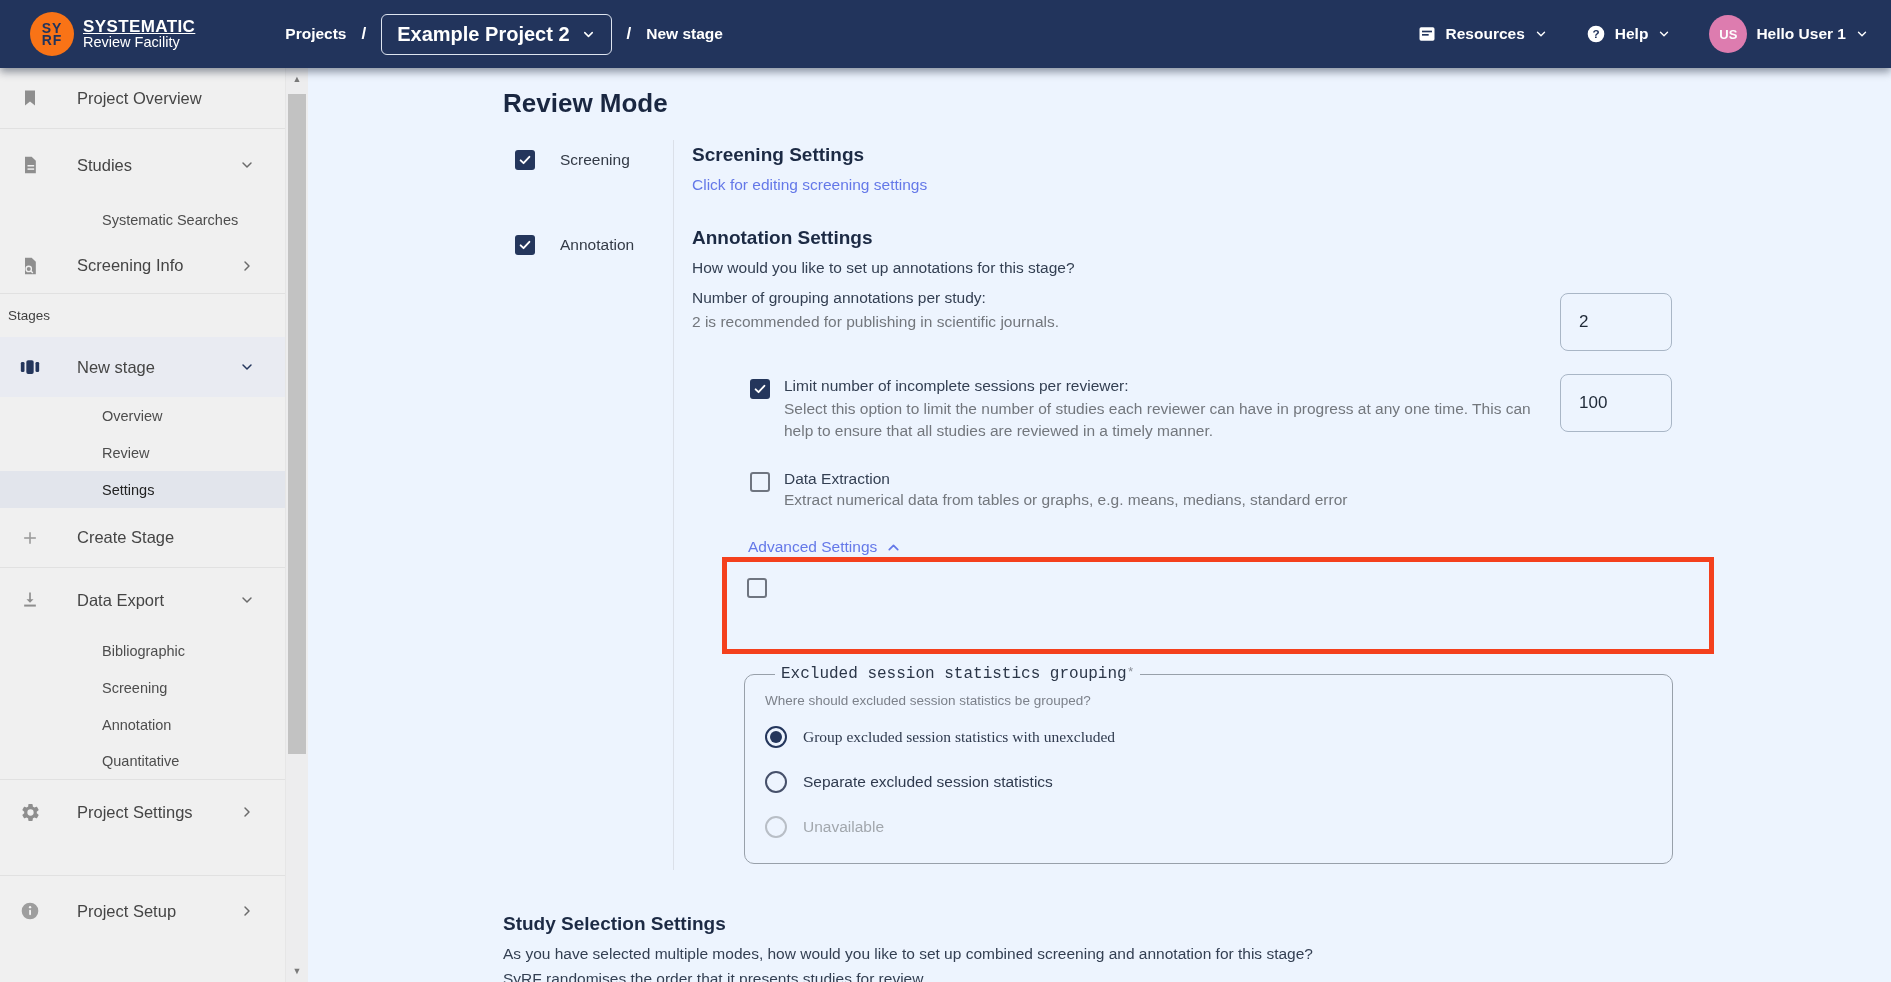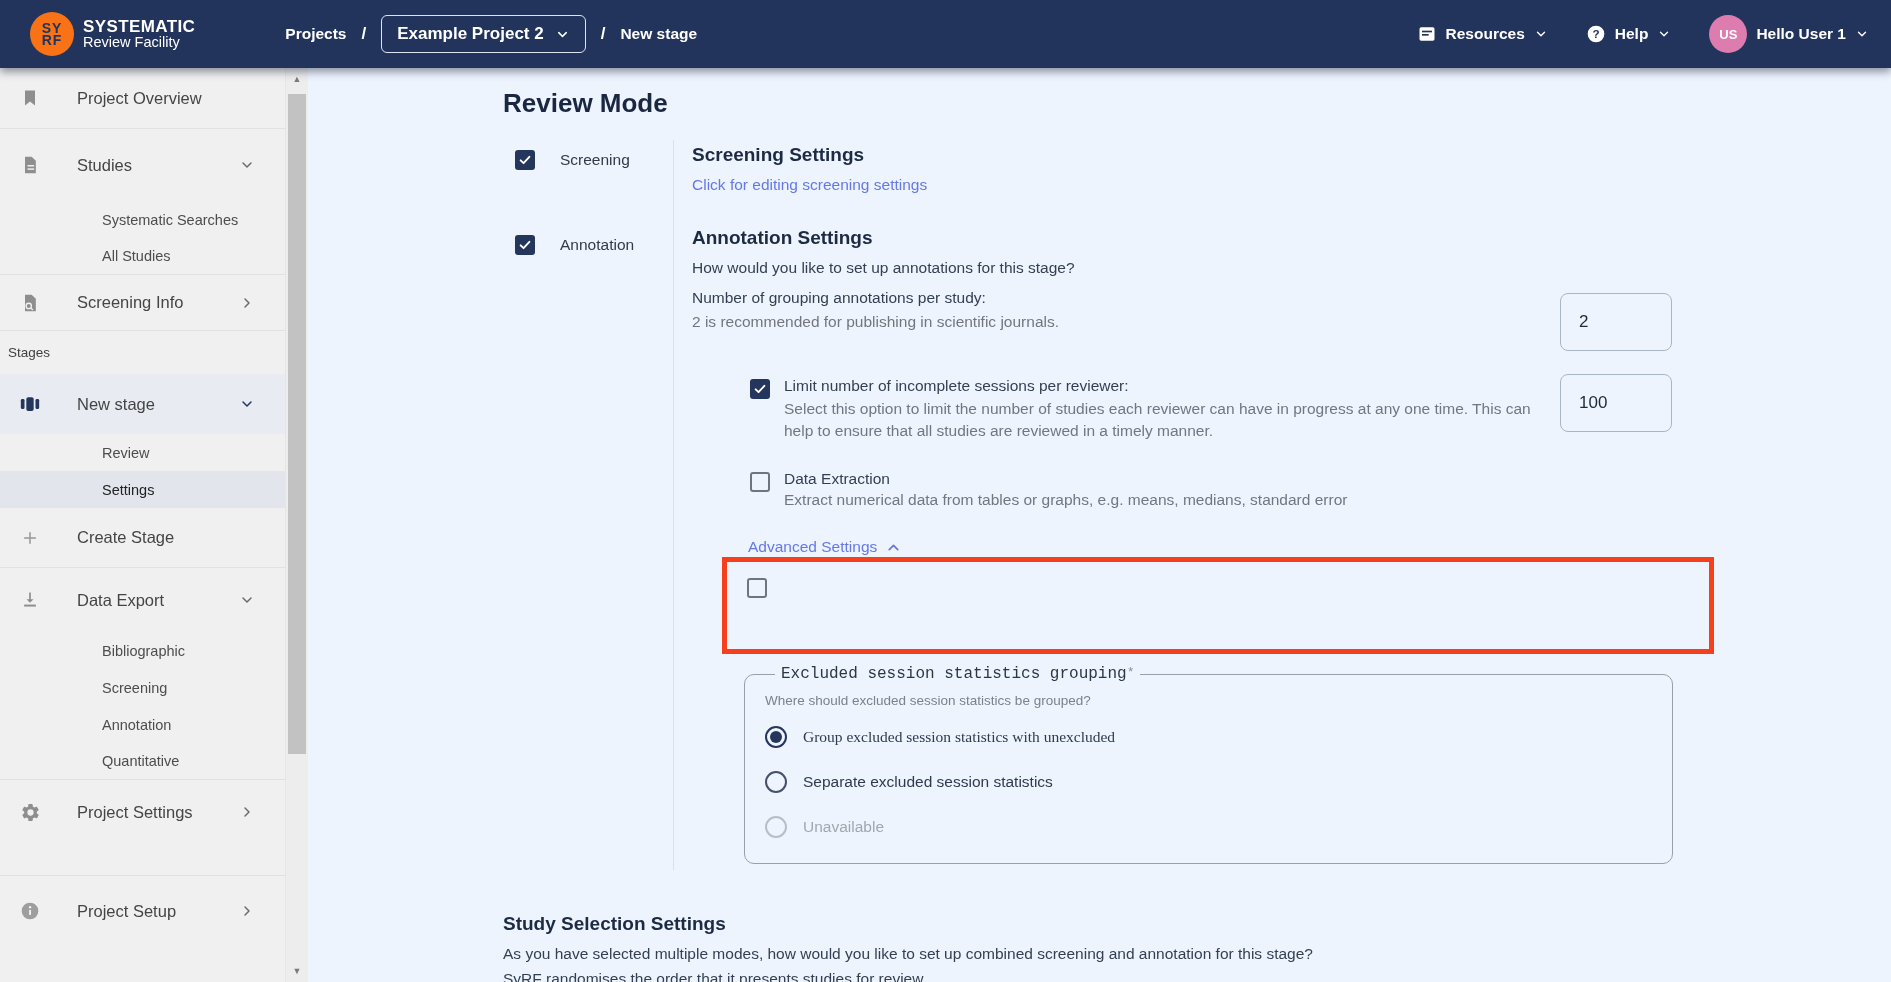"SYSTEMATIC" .logo-text .l1 { text-decoration: none -> underline }
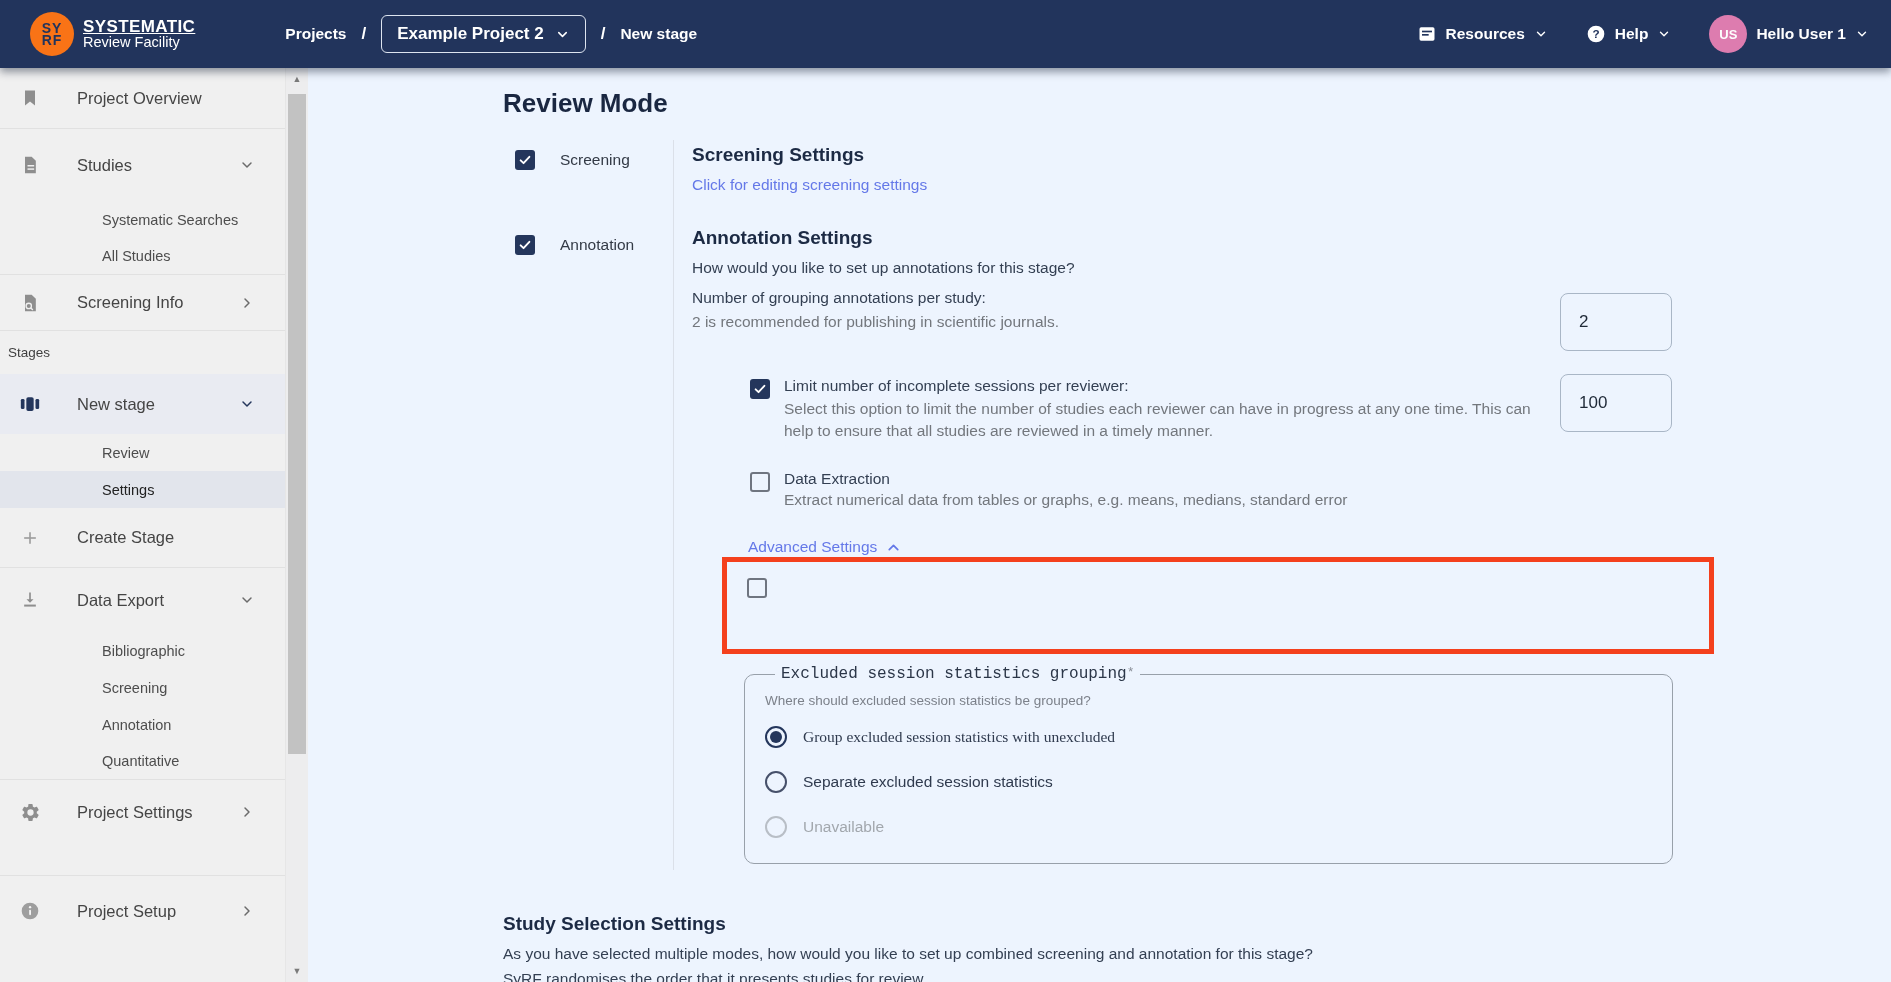"Example Project 2" .proj-btn { font-size: 17px -> 20px }
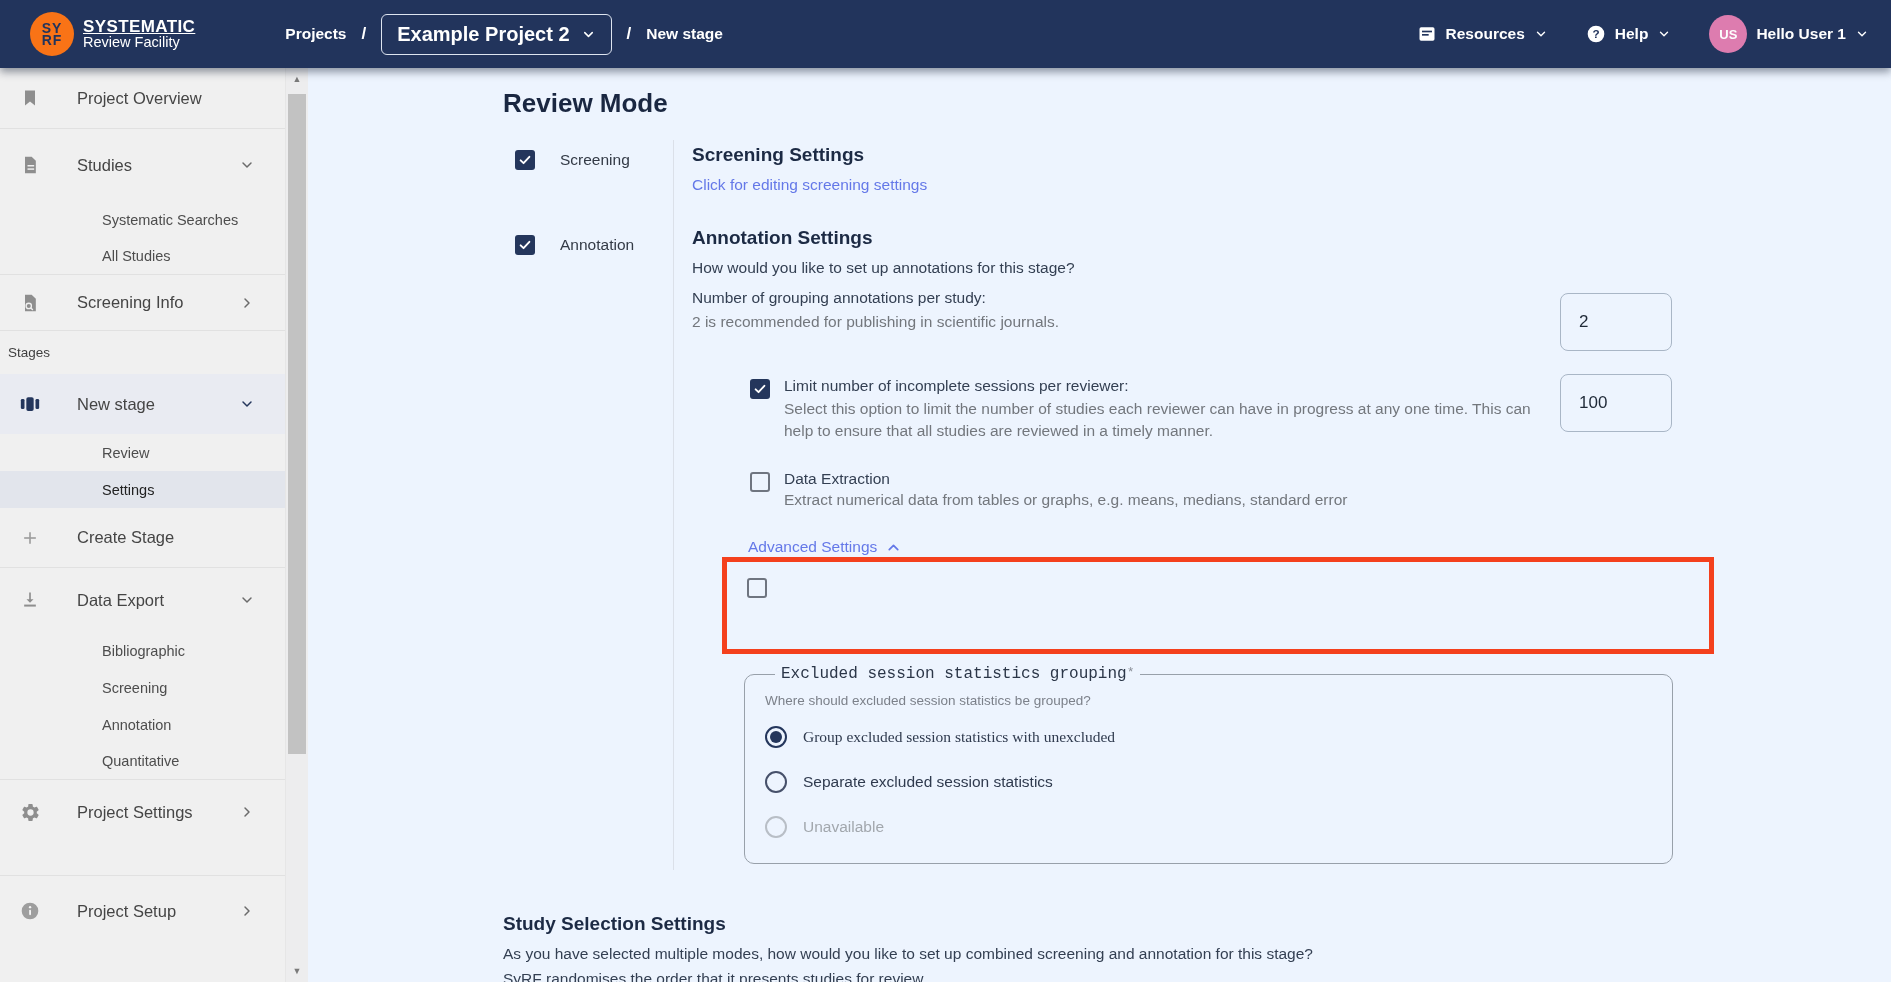"All Studies" div.sb-sub { html: <div> <span>All Studies</span> </div> -> none }
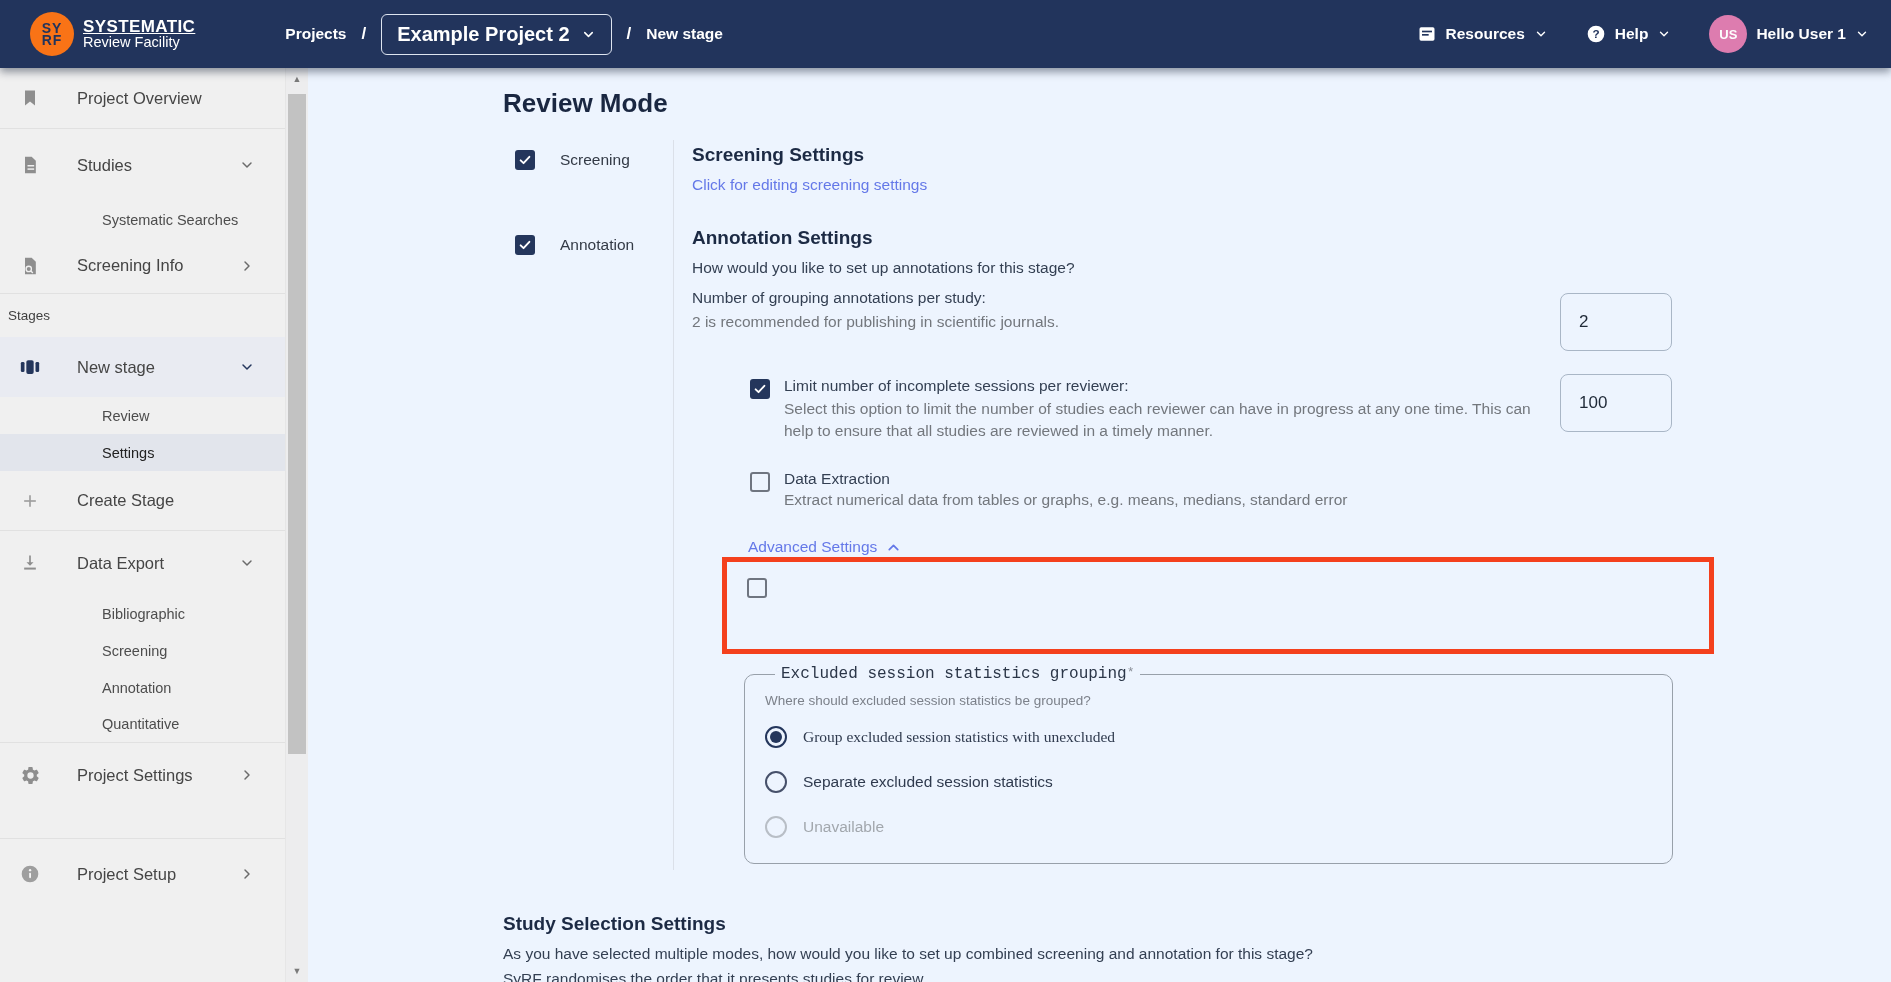"Overview" div.sb-sub { html: none -> <div> <span>Overview</span> </div> }
